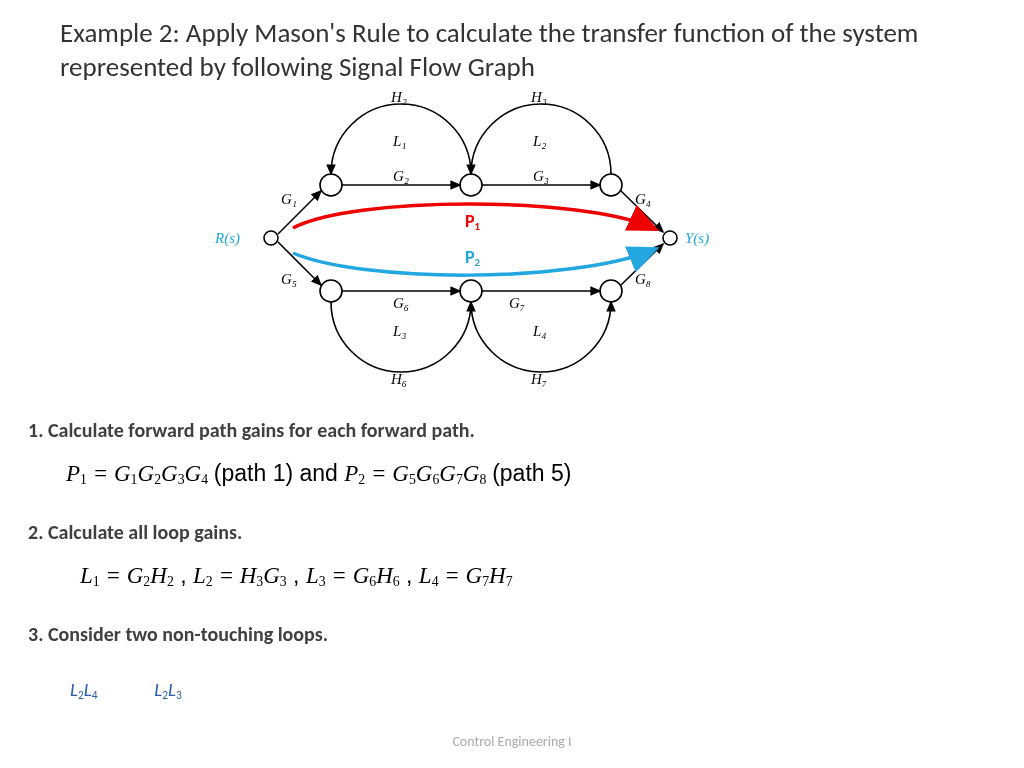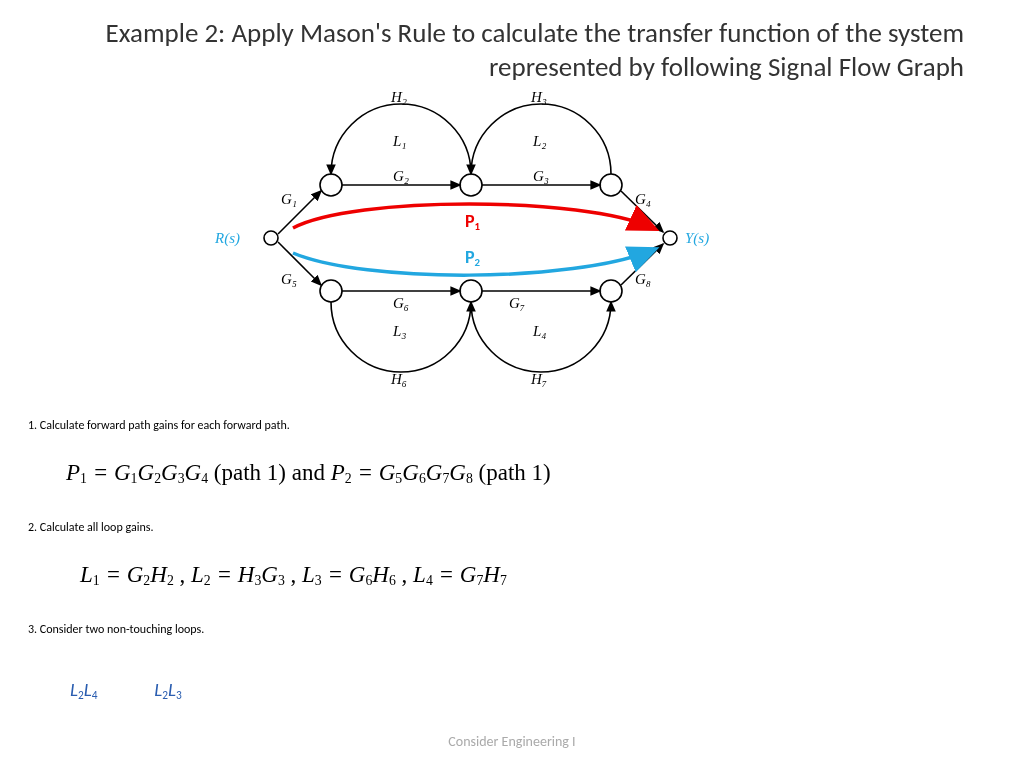"Example 2: Apply Mason's Rule" .title { text-align: right -> left }
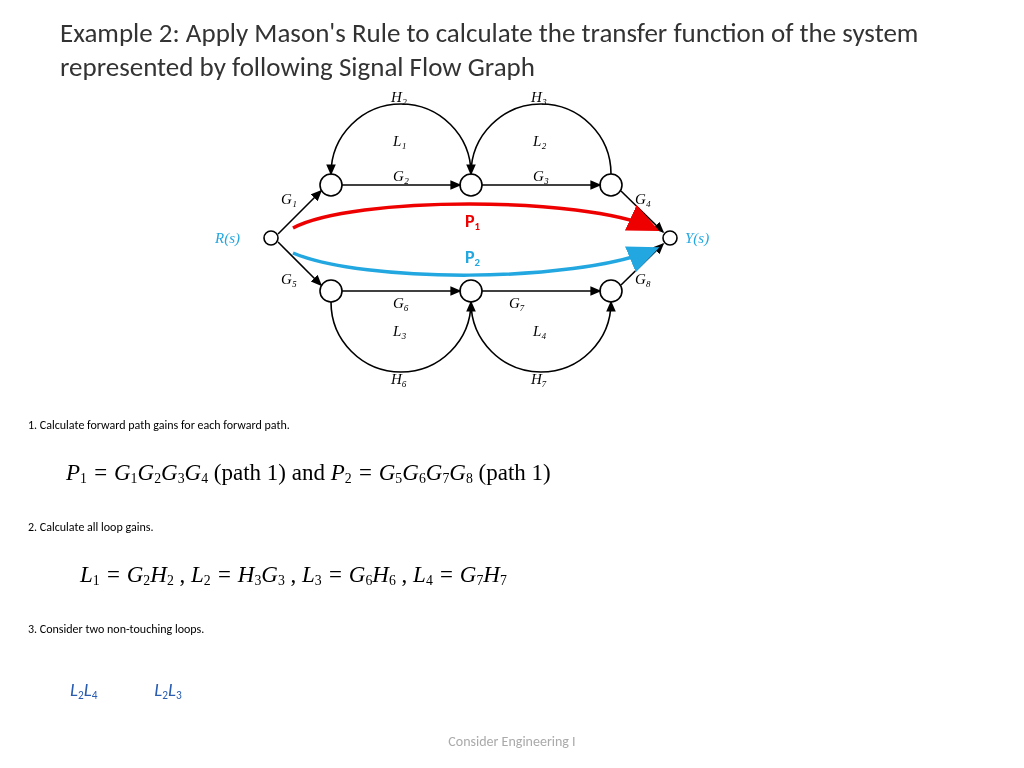"1. Calculate forward path gains" .step { color: #000000 -> #404040; font-size: 12px -> 20px; font-weight: normal -> bold }
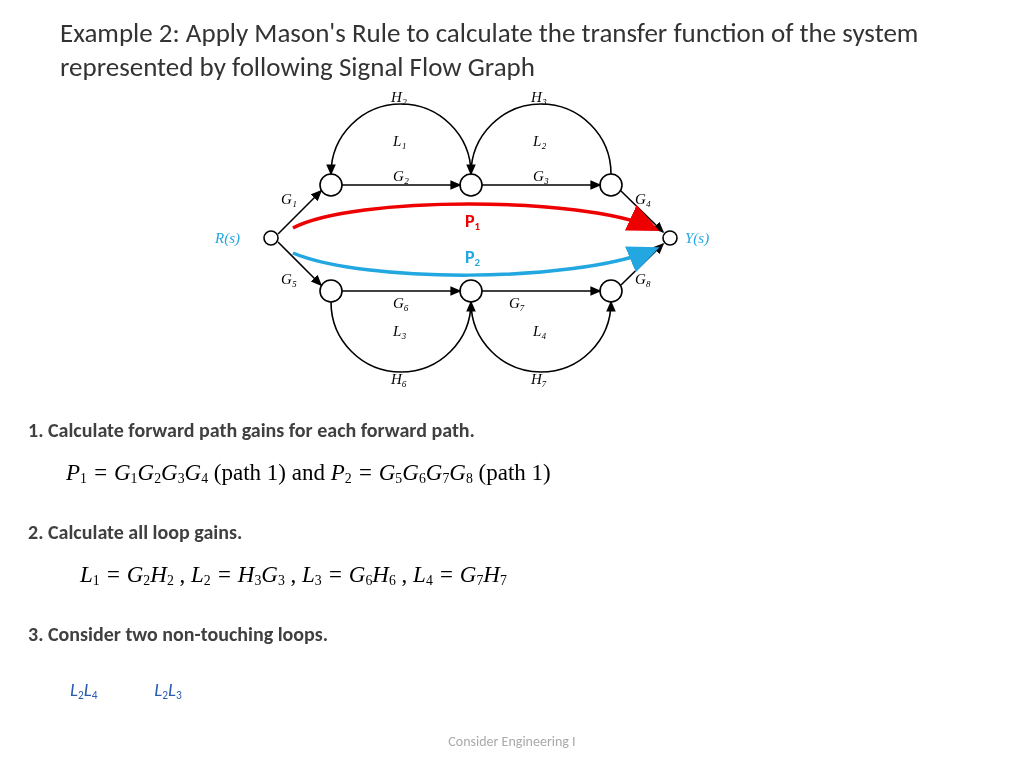"(path 1) and" .eqrow .rm { font-family: Liberation Serif, serif -> Liberation Sans, sans-serif }
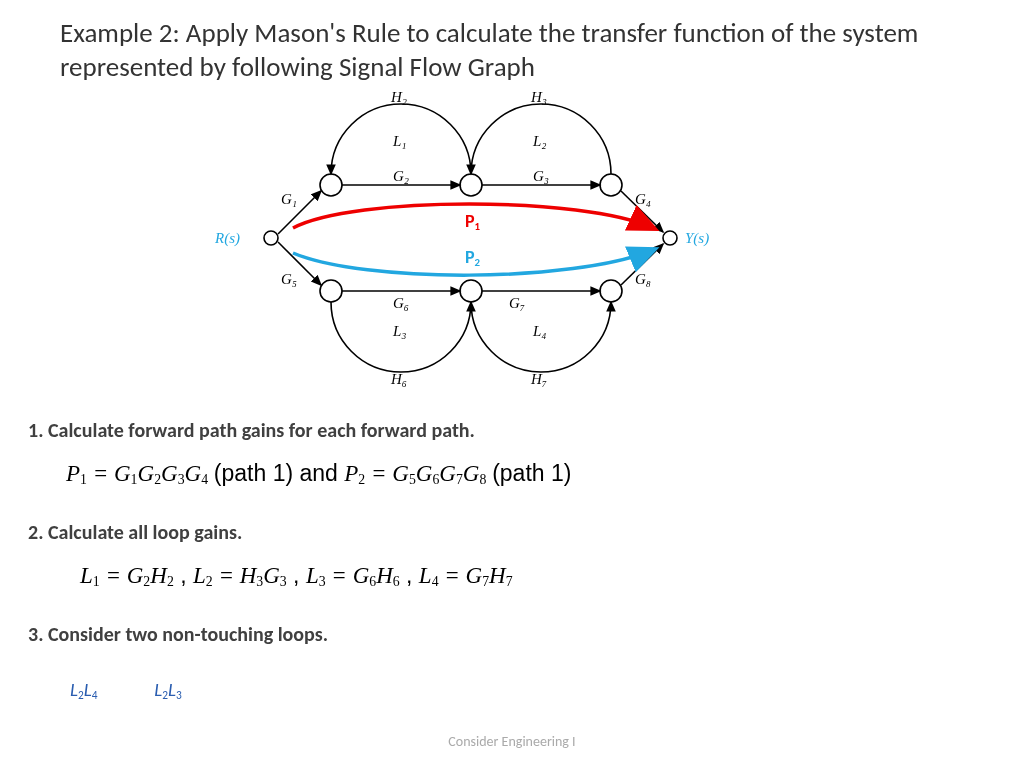"(path 1)" span.rm { text: 1 -> 5 }
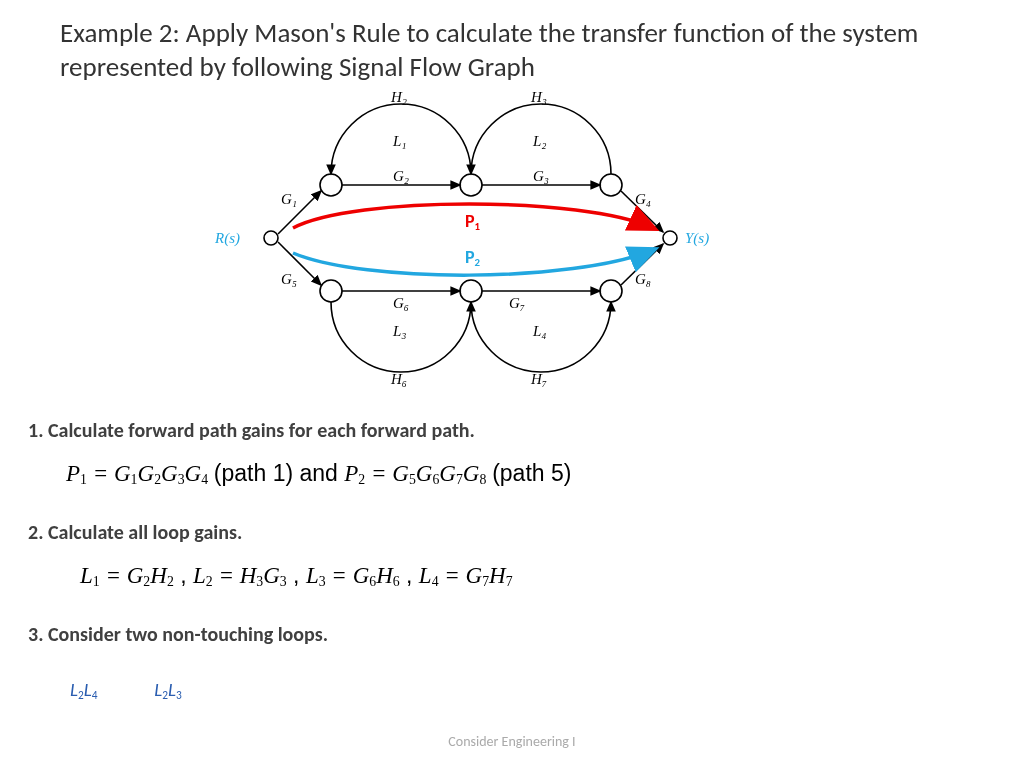"Consider Engineering I" div.footer { text: Consider -> Control }
